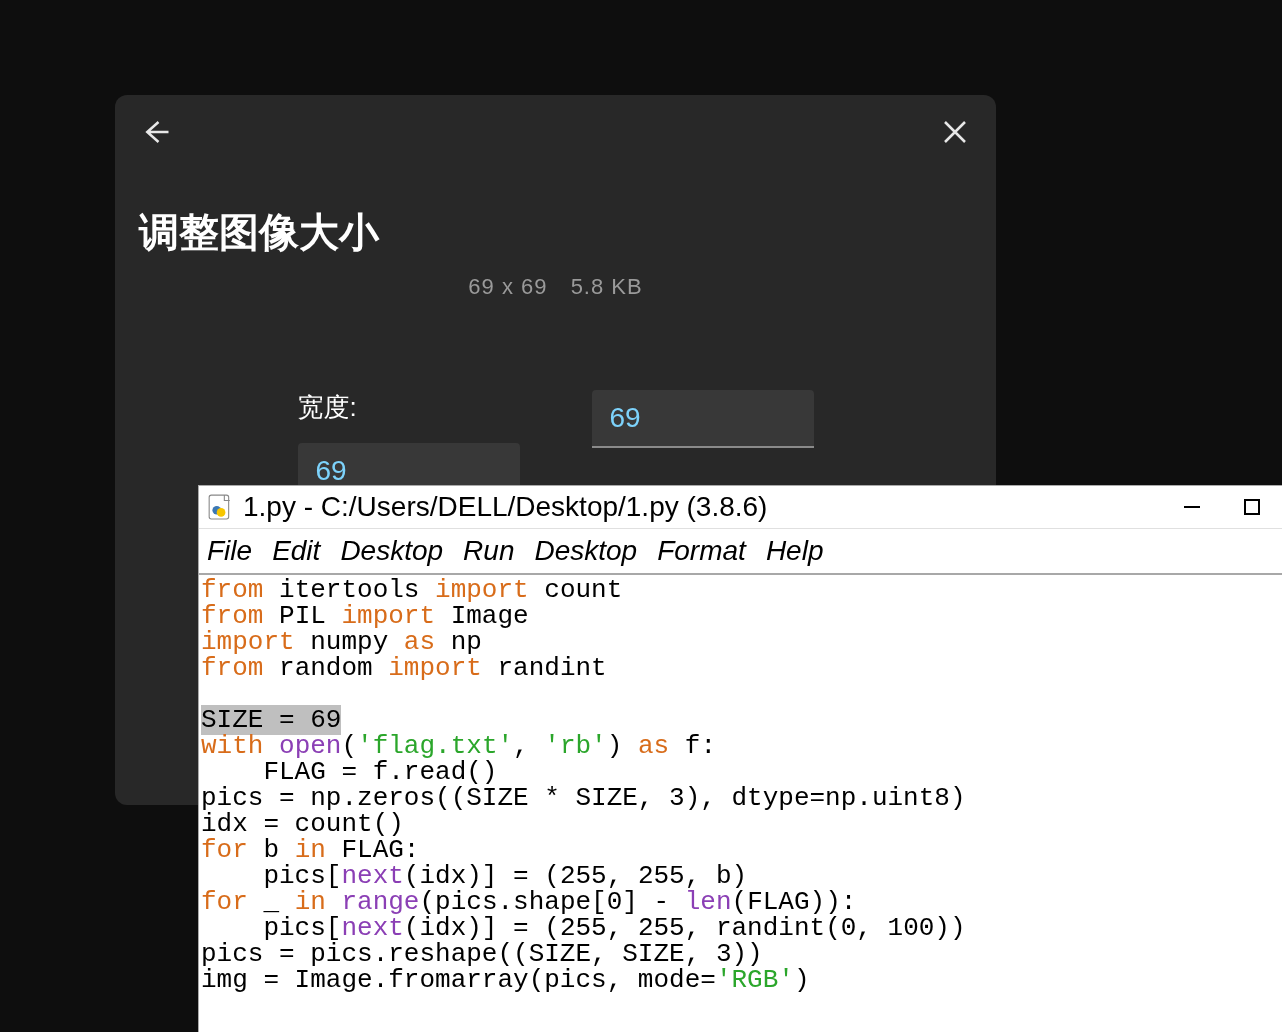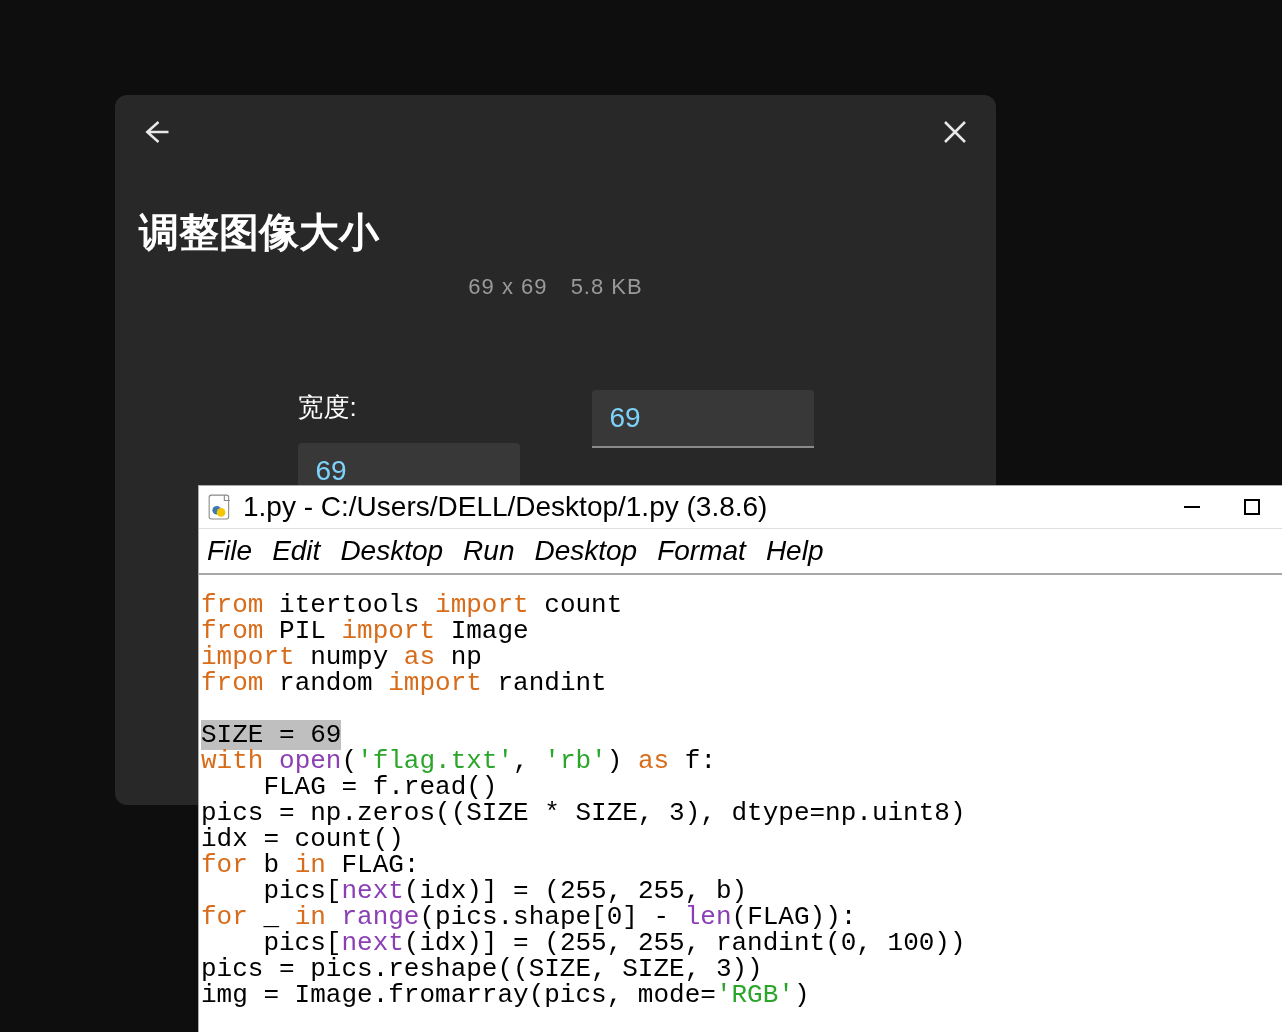"from itertools import count from" .code { margin-top: 15px -> none }
